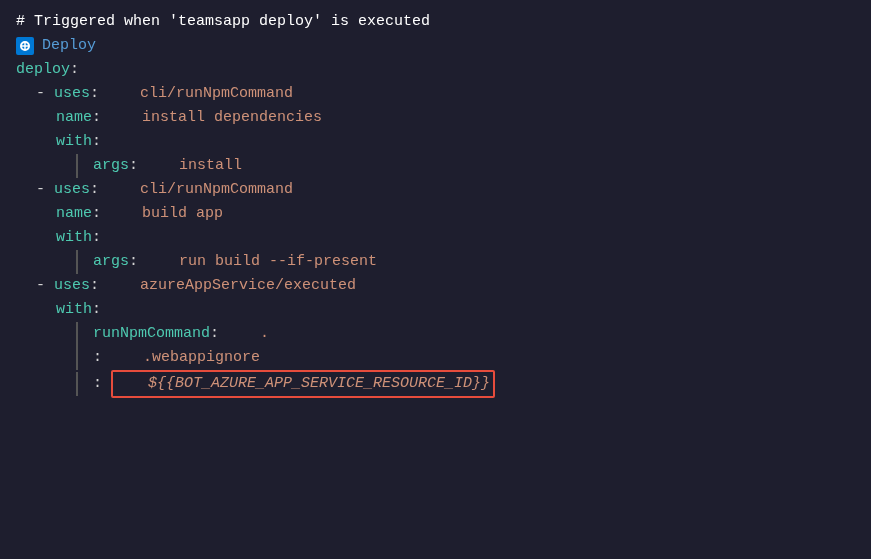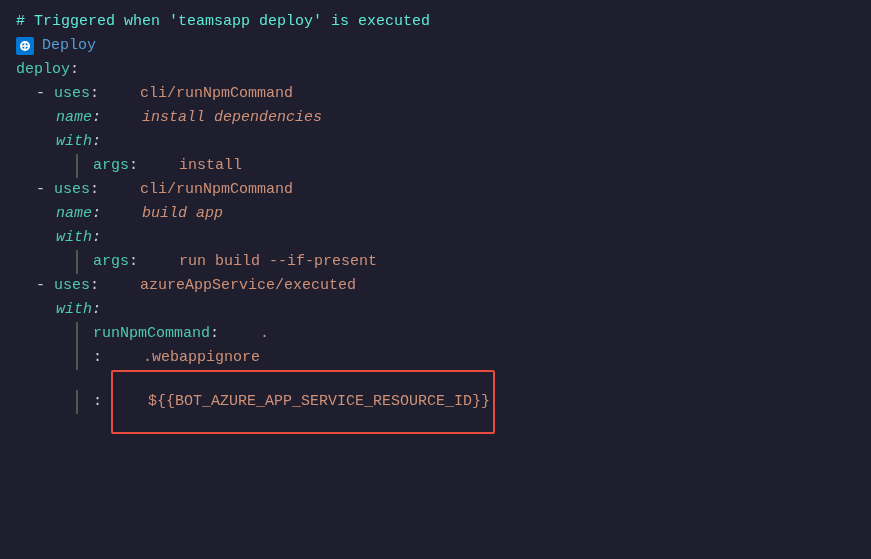"# Triggered when 'teamsapp deploy'" .comment { color: #5eead4 -> #ffffff }
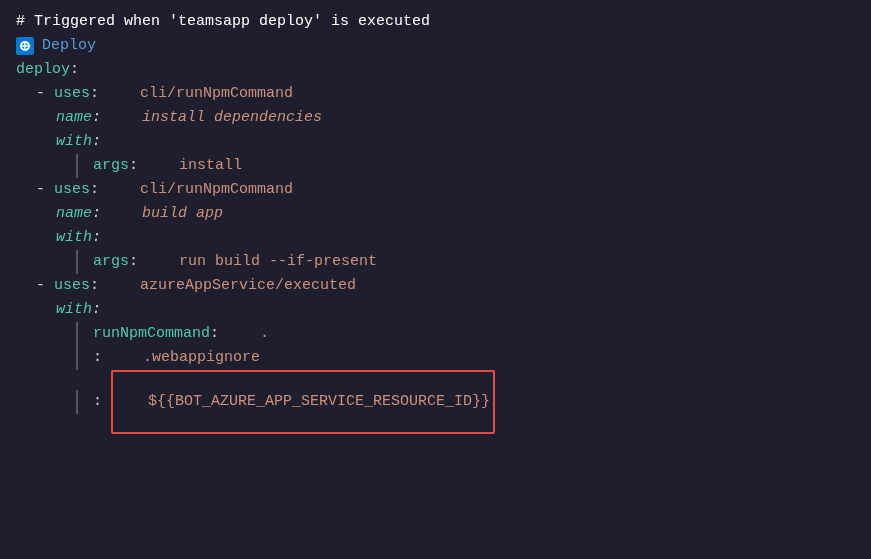"name" .indent2 { font-style: italic -> none }
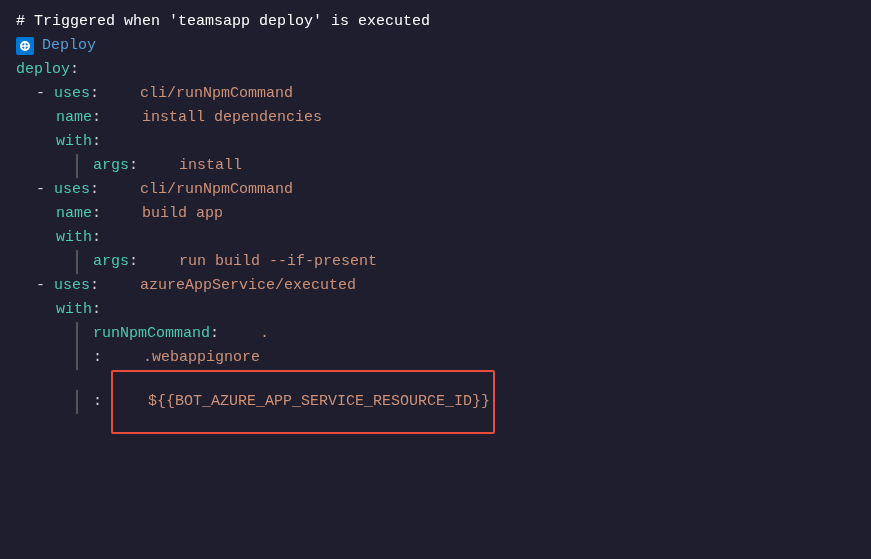"${{BOT_AZURE_APP_SERVICE_RESOURCE_ID}}" span { font-style: none -> italic; padding: 18px 3px -> 0 3px }
